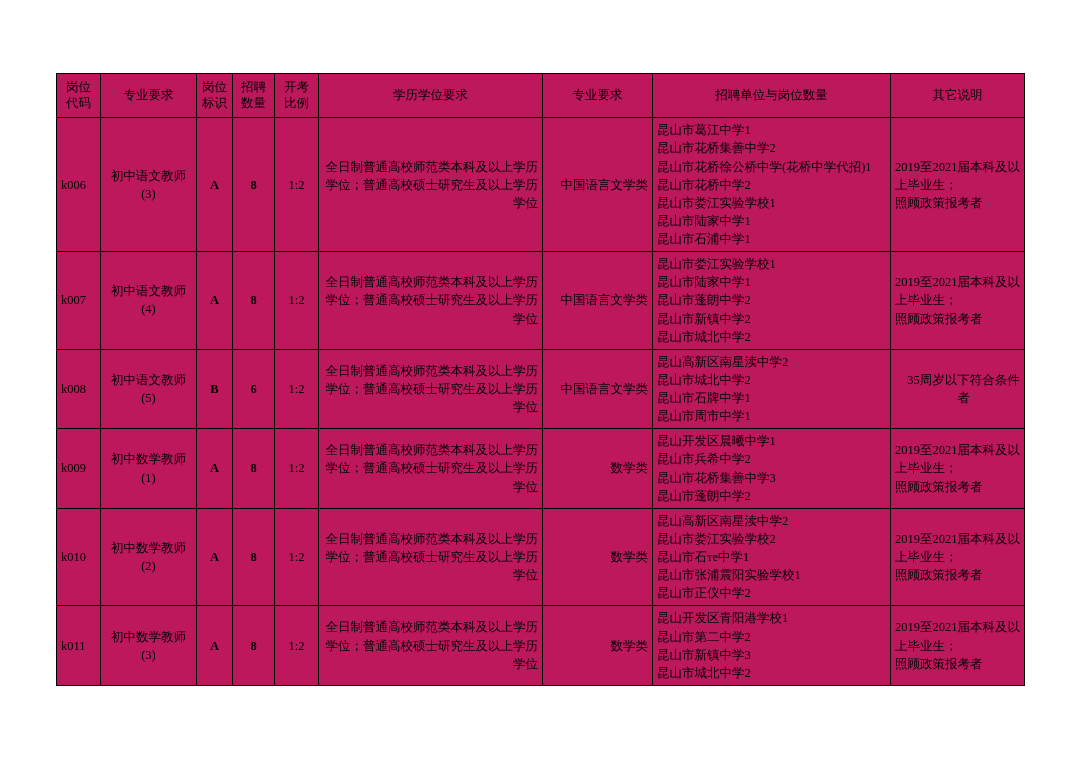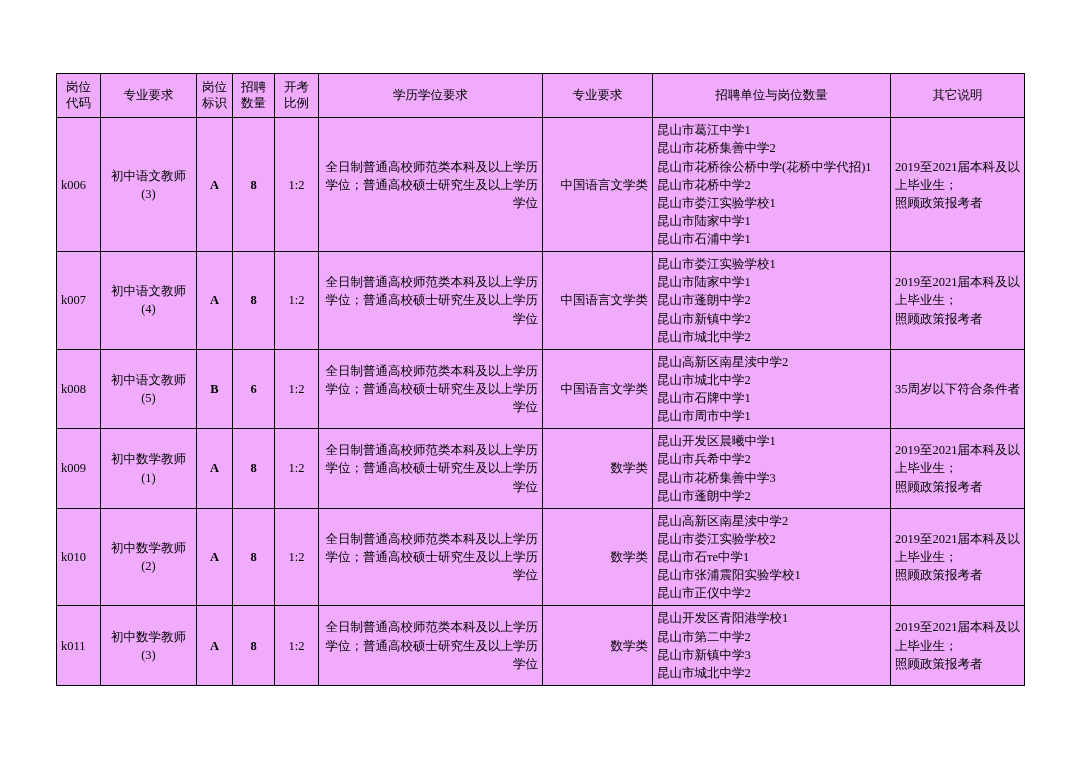"岗位" table.job-table { background: #f0abfc -> #be185d }
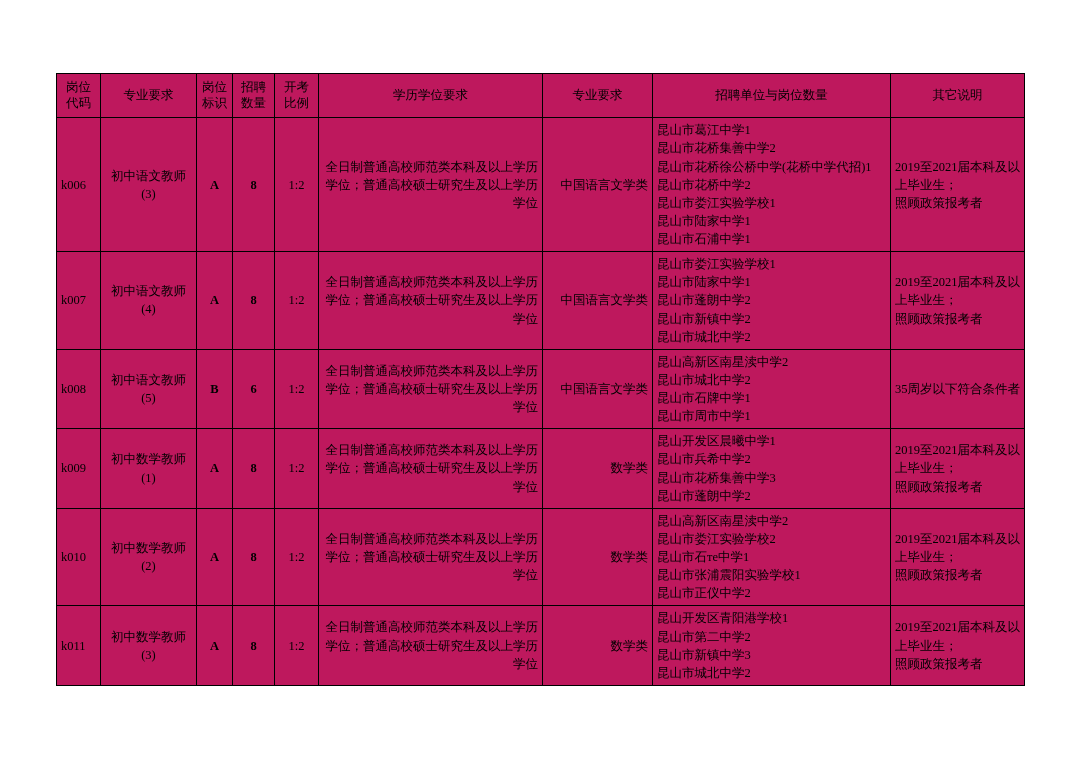"35周岁以下符合条件者" td.note-cell.centered { padding-left: 4px -> 16px }
